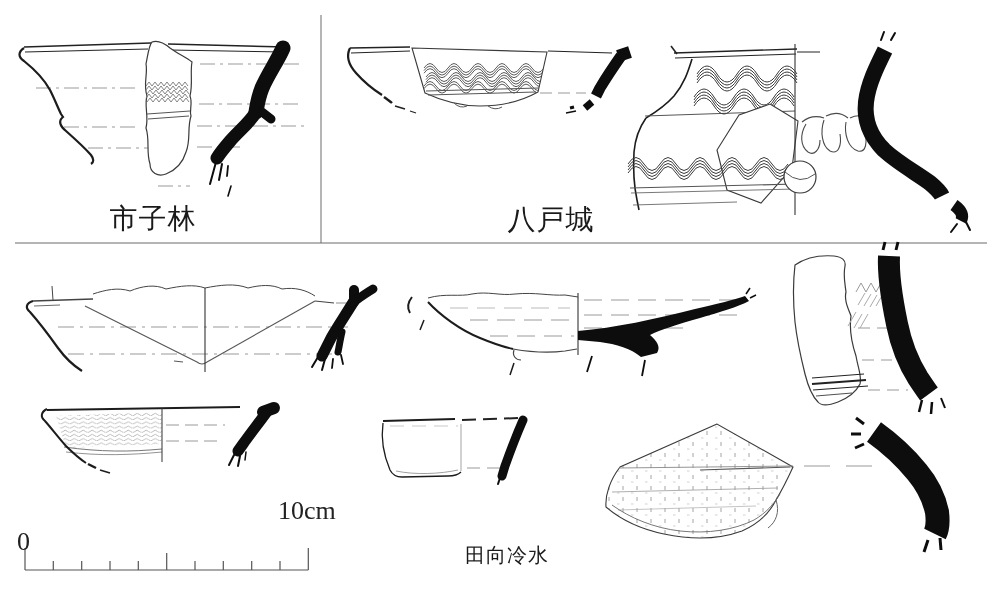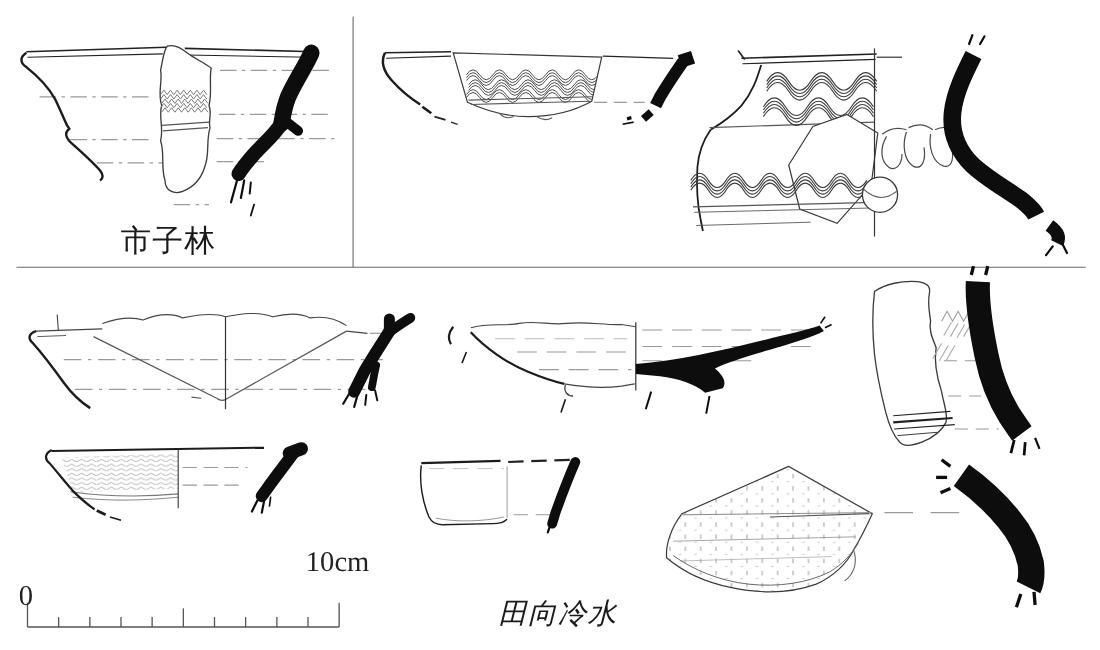"八戸城" div.site-label { html: none -> <div>八戸城</div> }
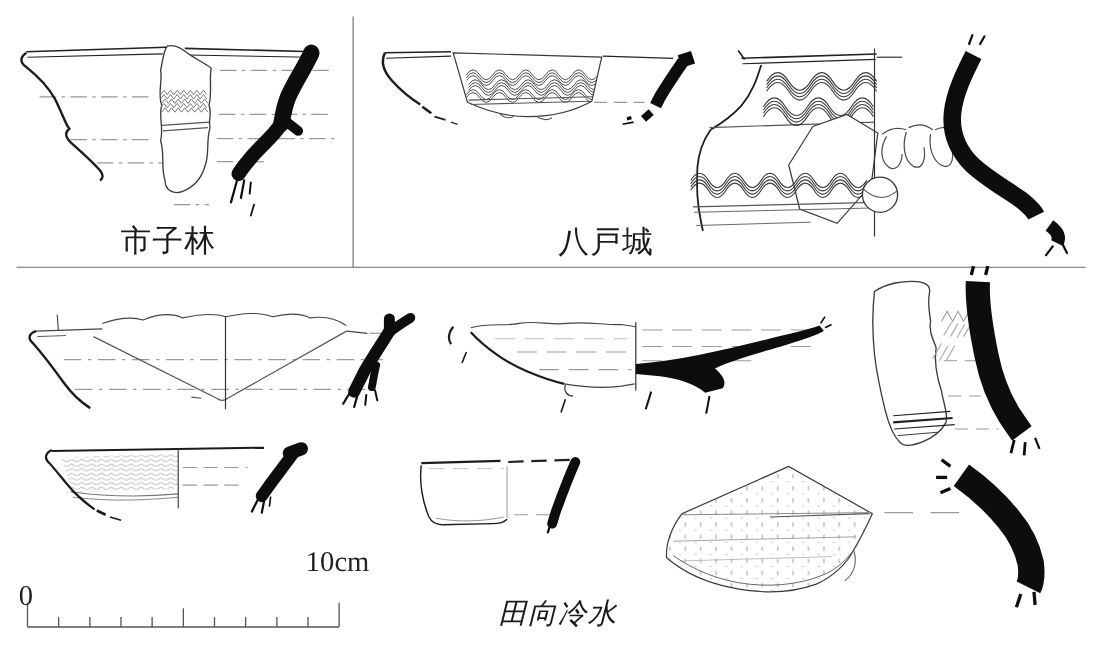"田向冷水" div.site-label { font-size: 26px -> 20px; font-style: italic -> none }
